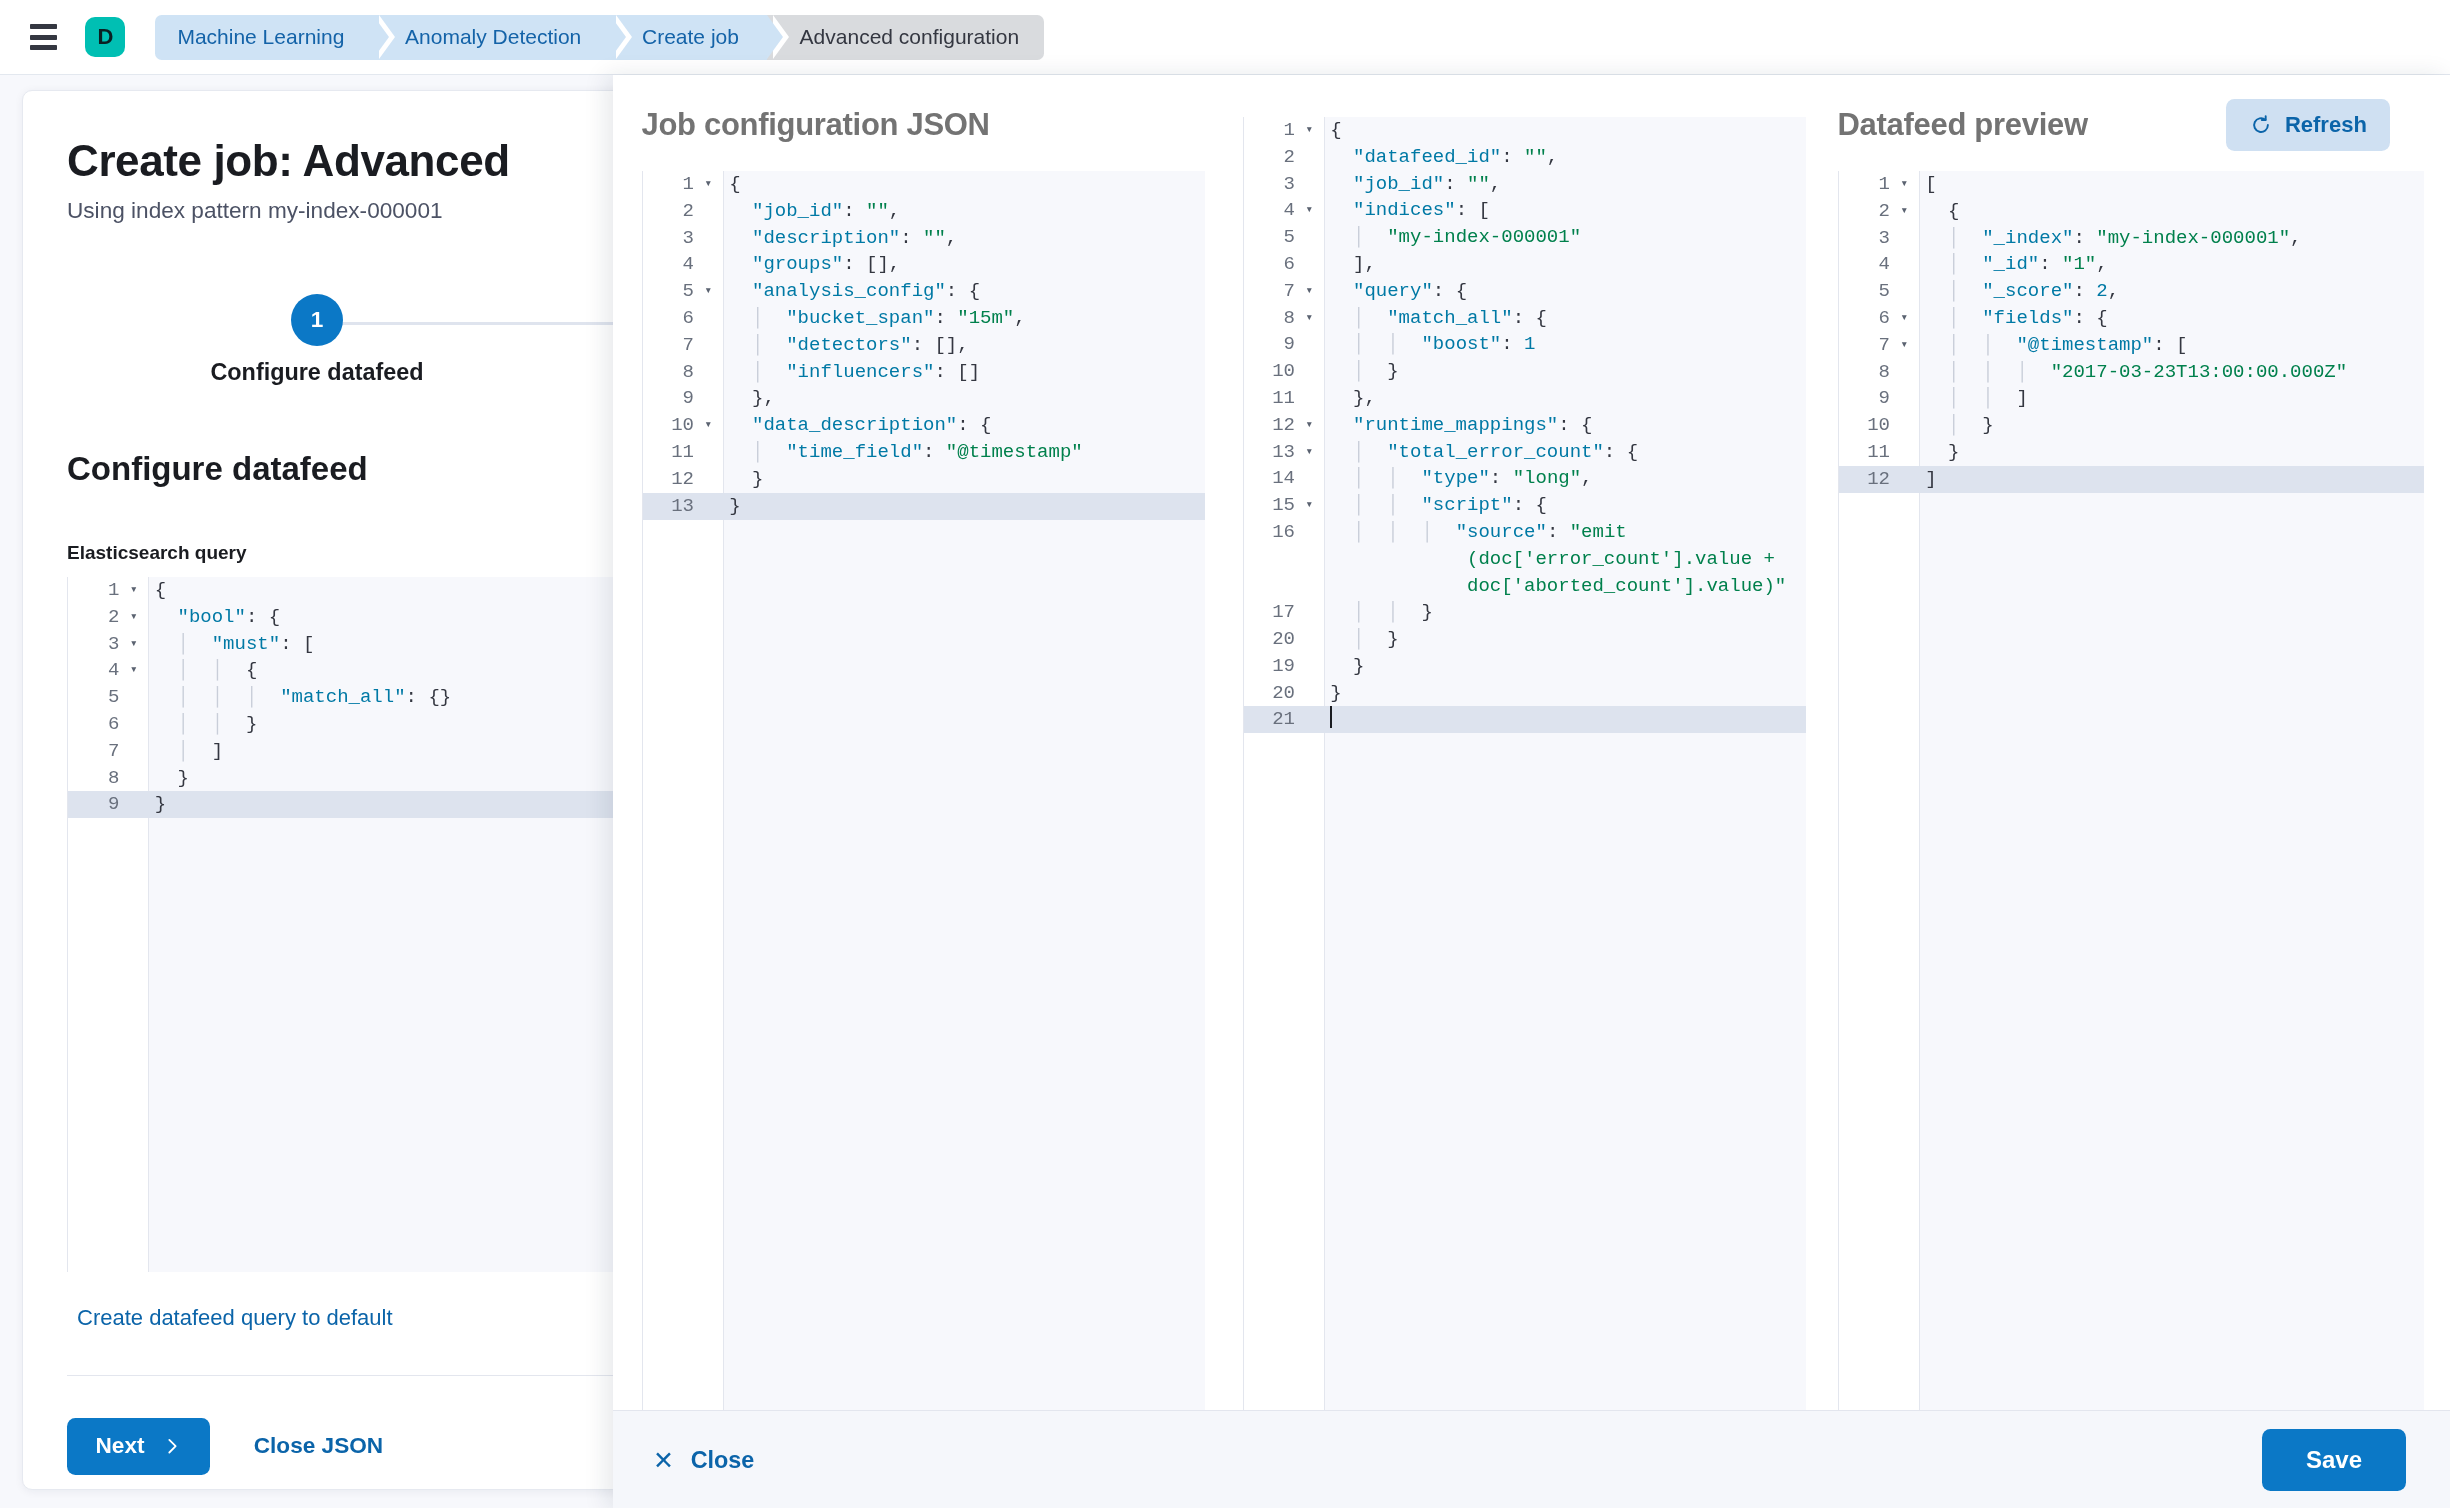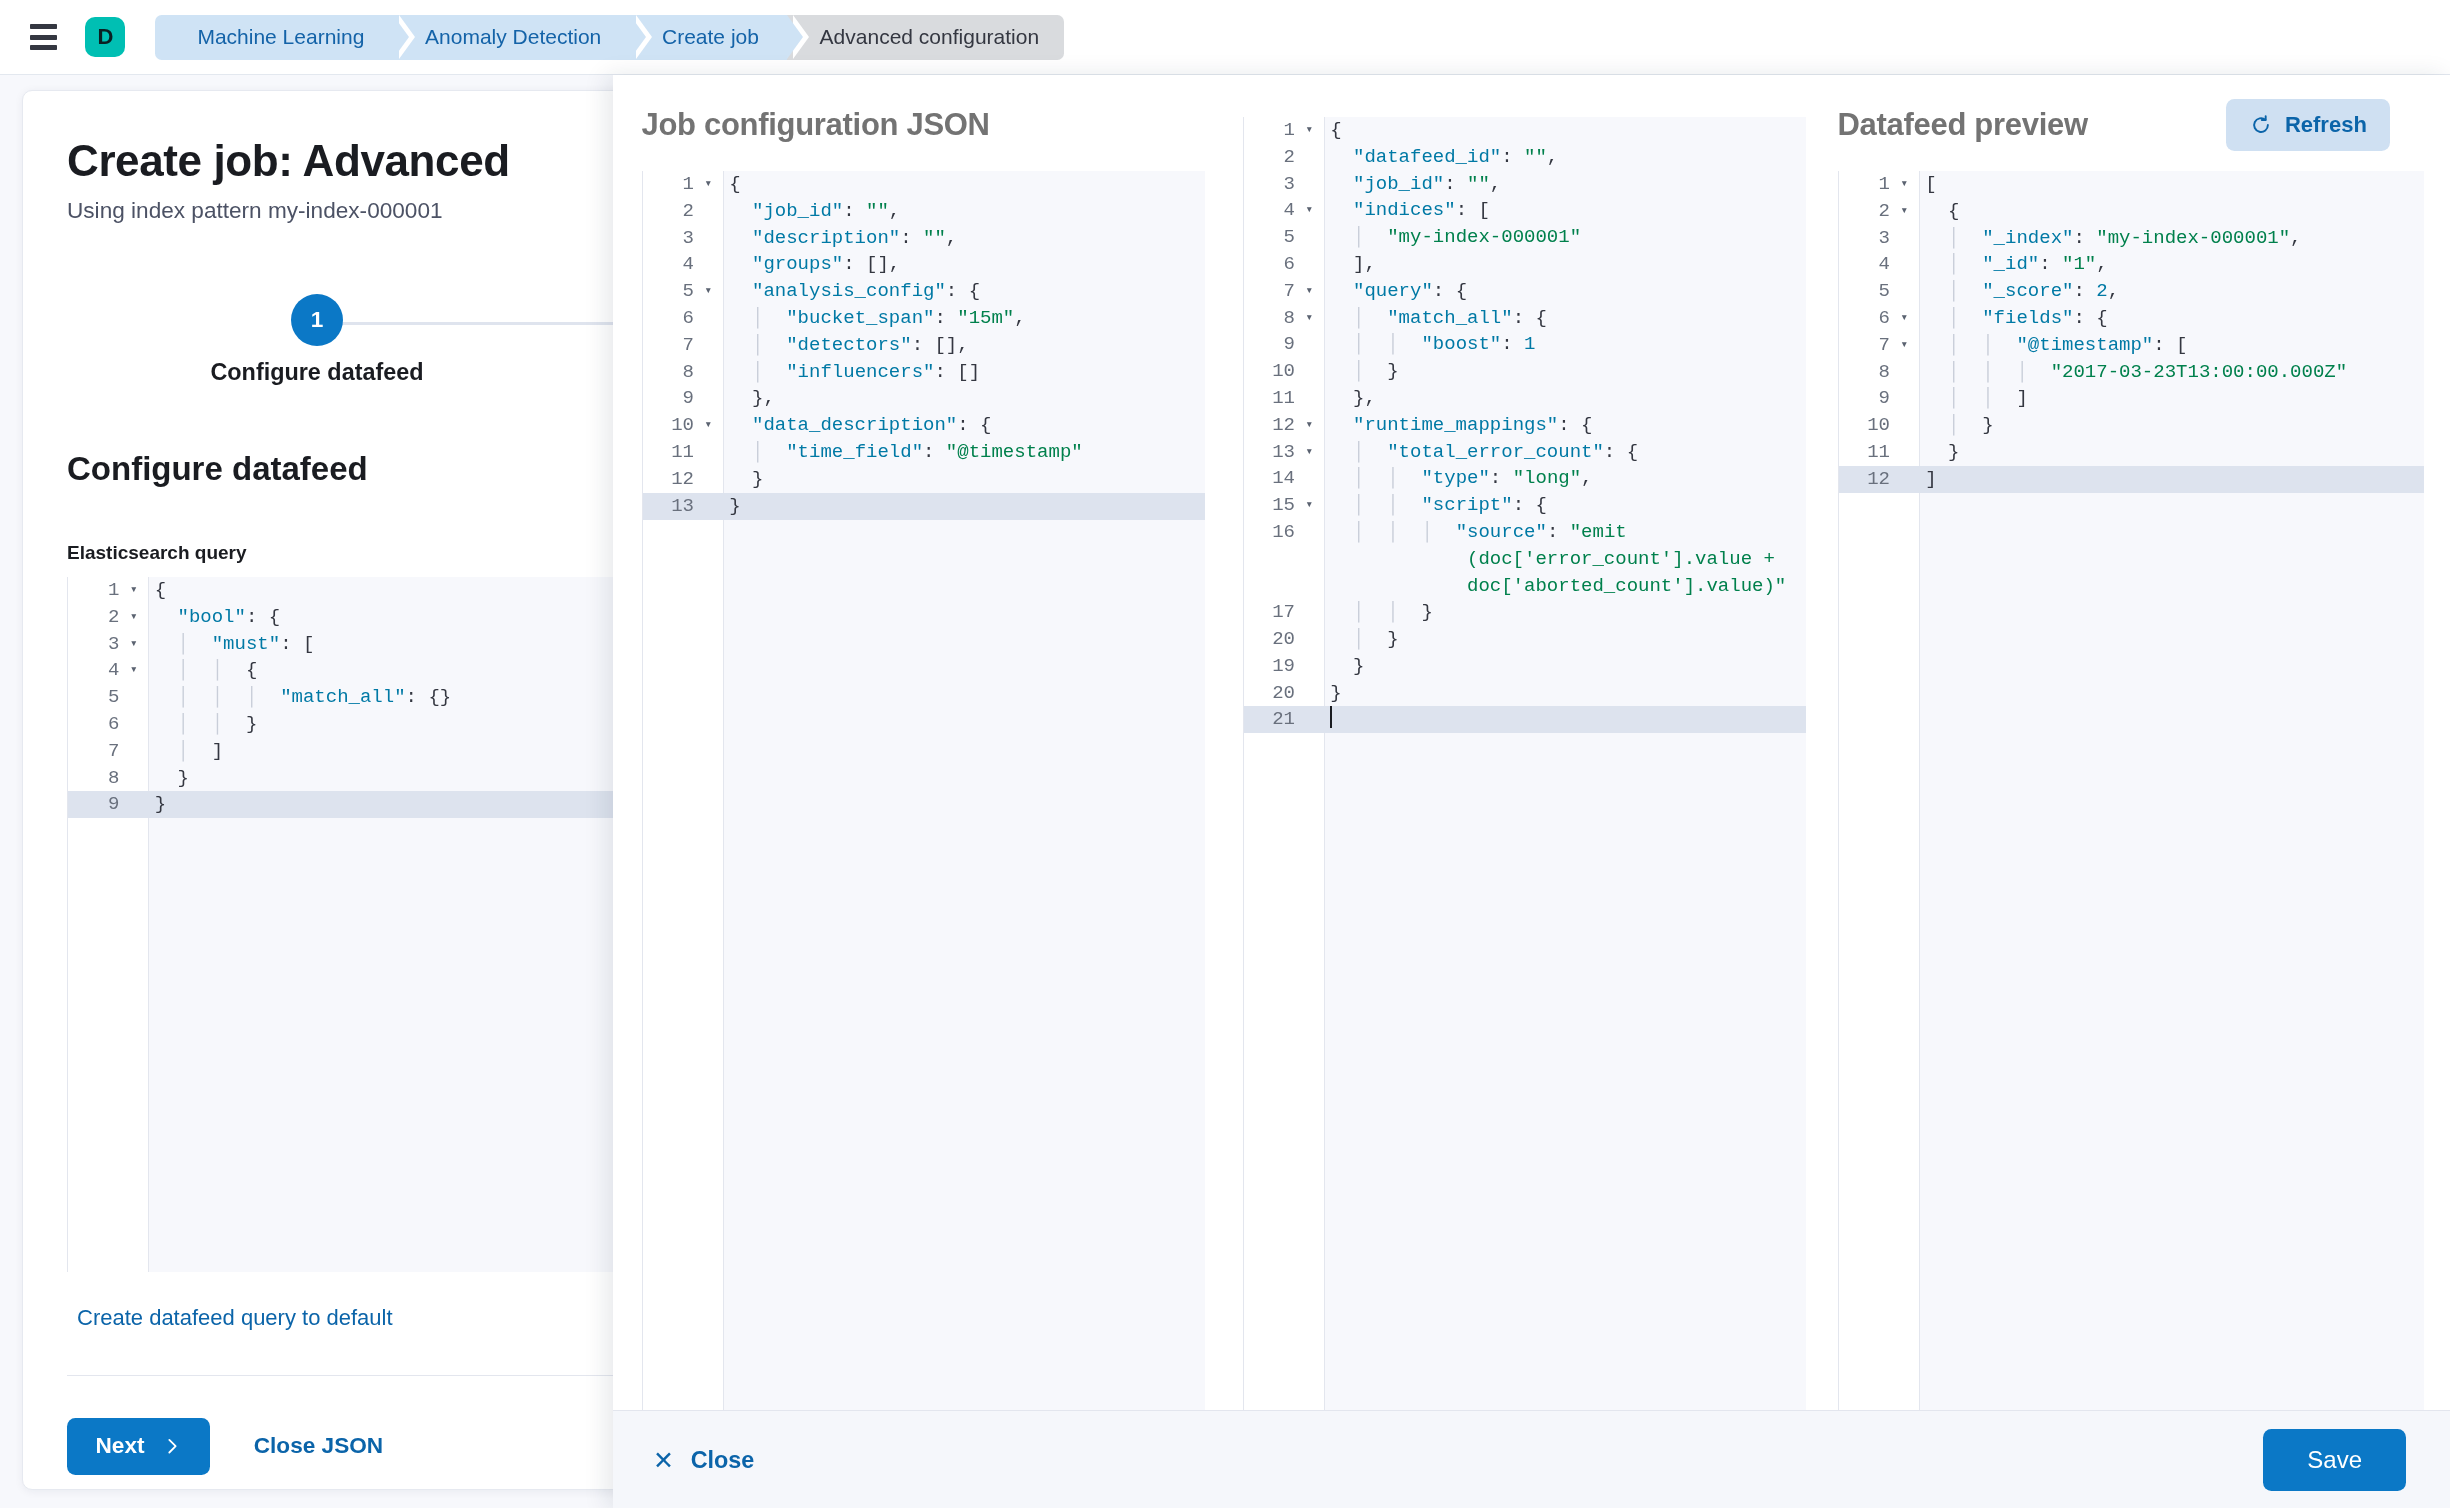"Machine Learning" .crumb:first-child { padding-left: 42px -> 22px }
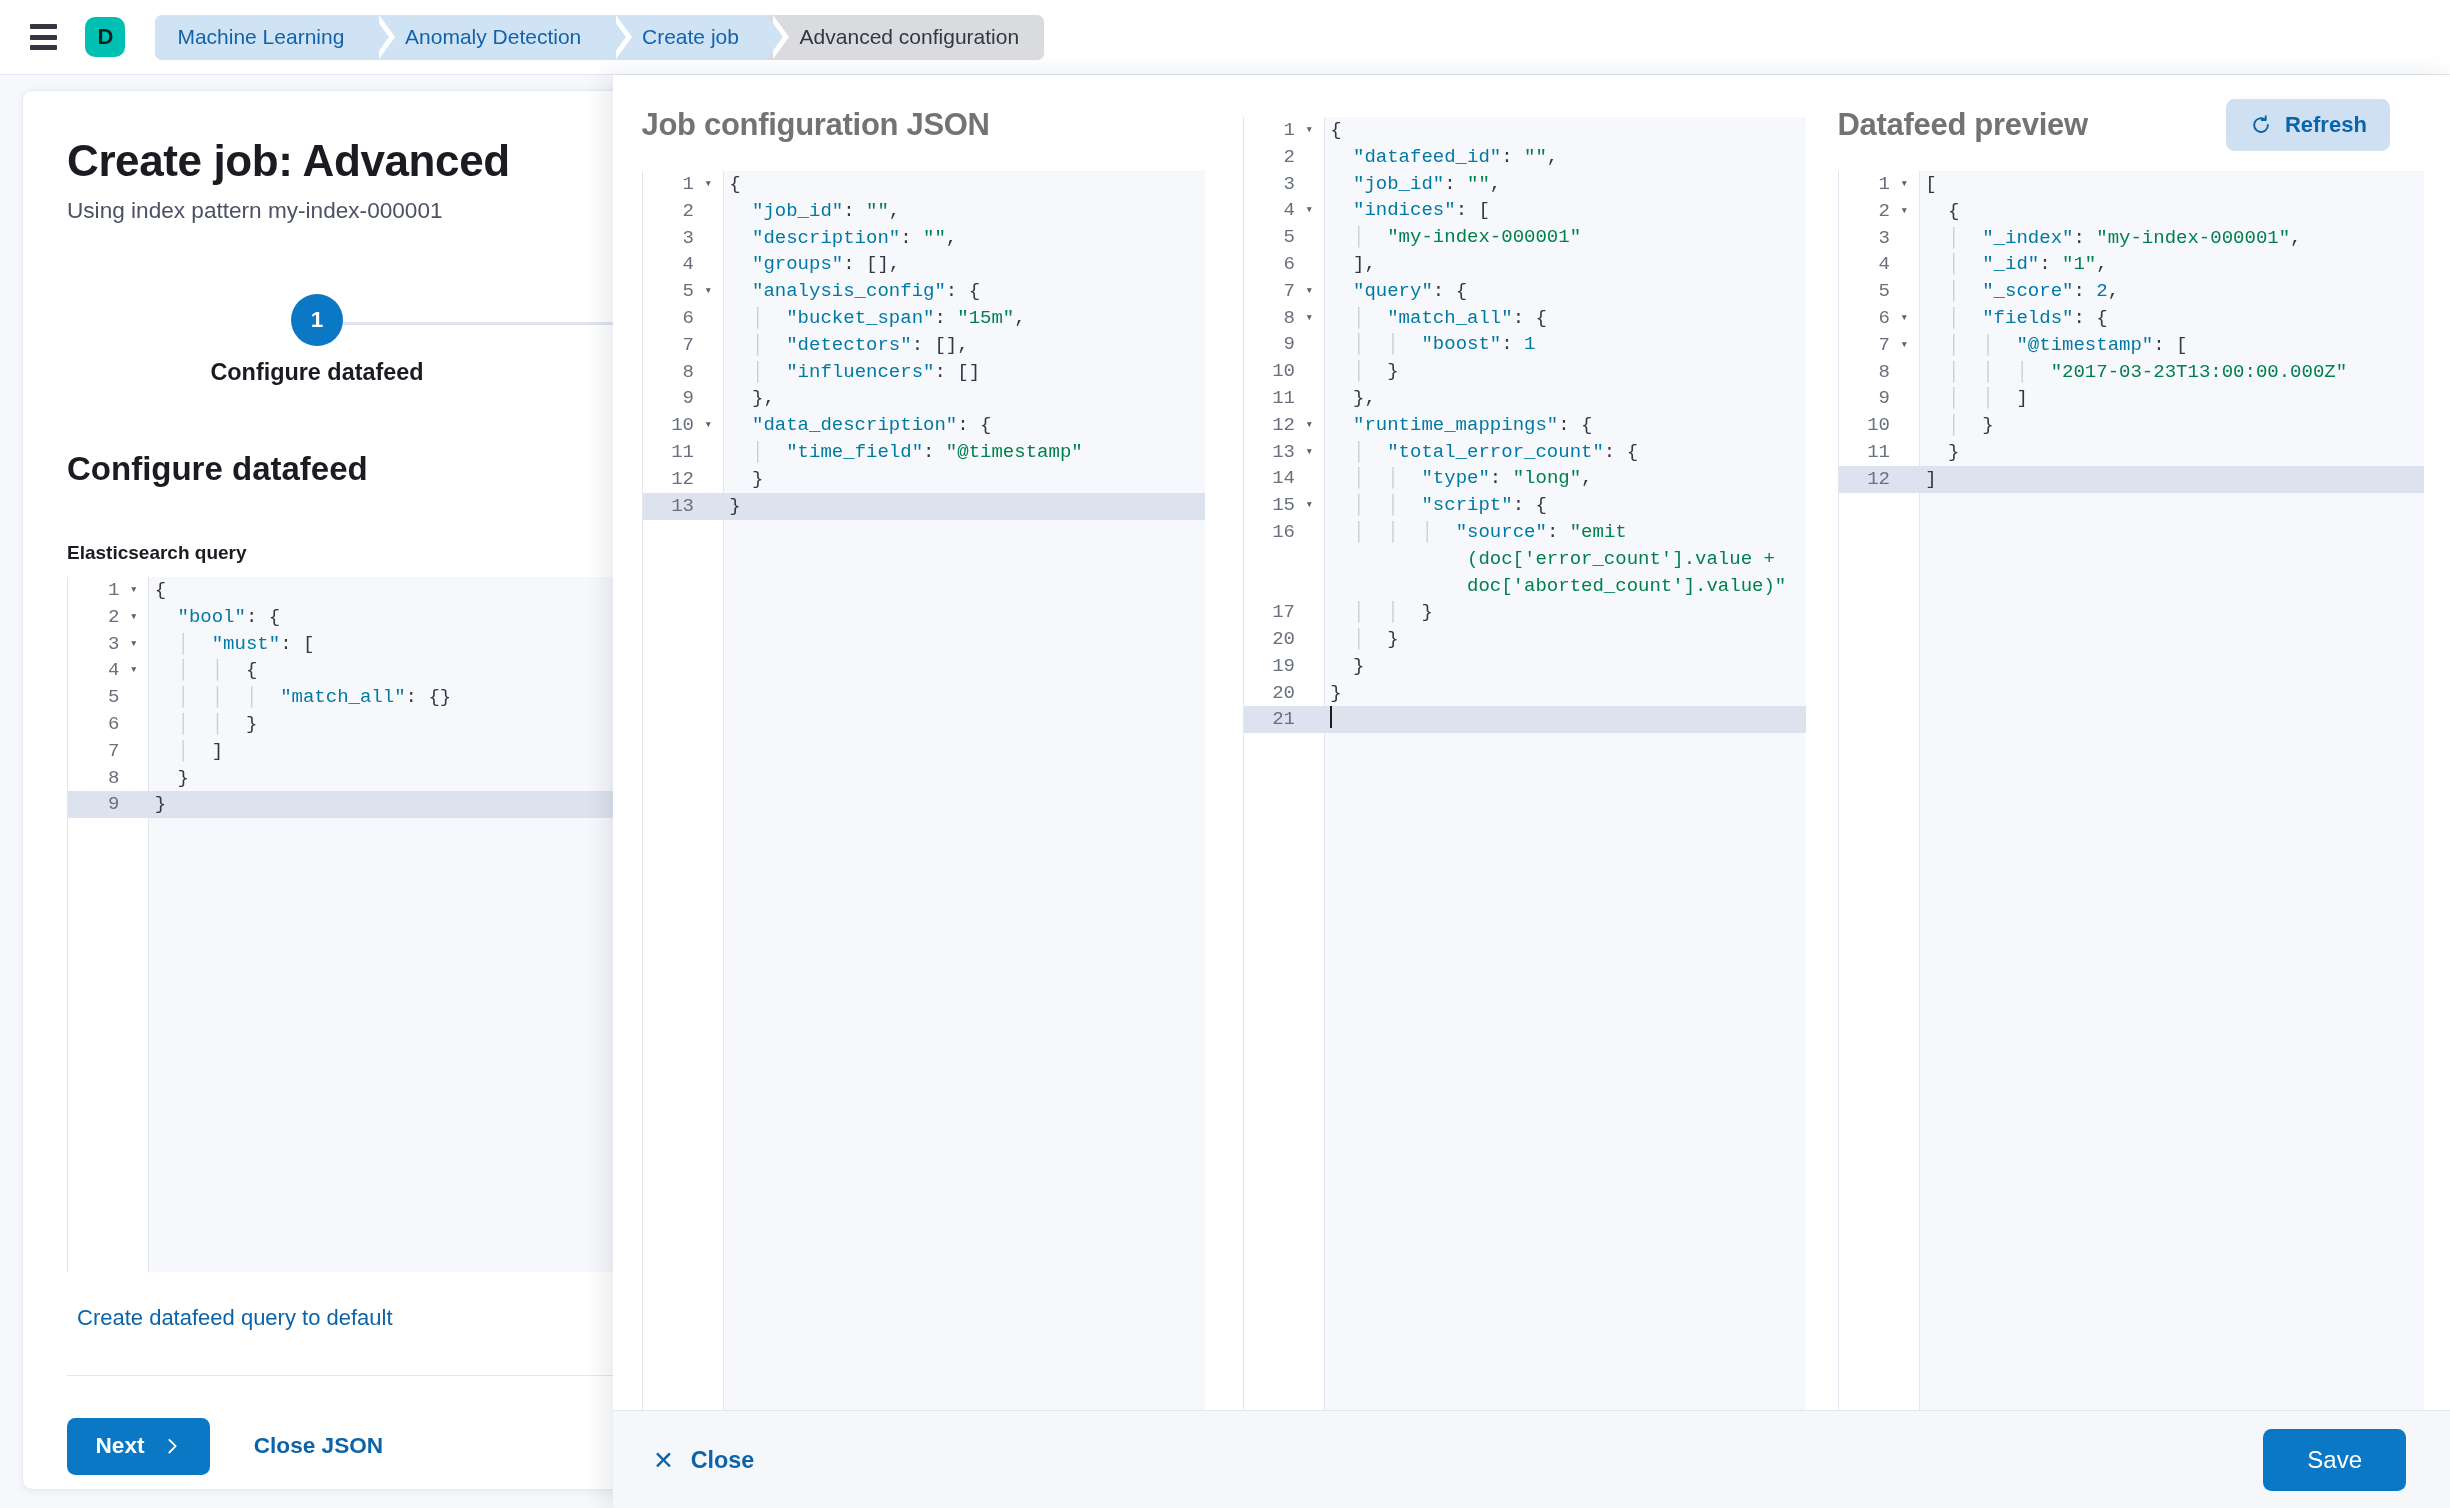"Save" .btn-save { font-weight: 400 -> 700 }
